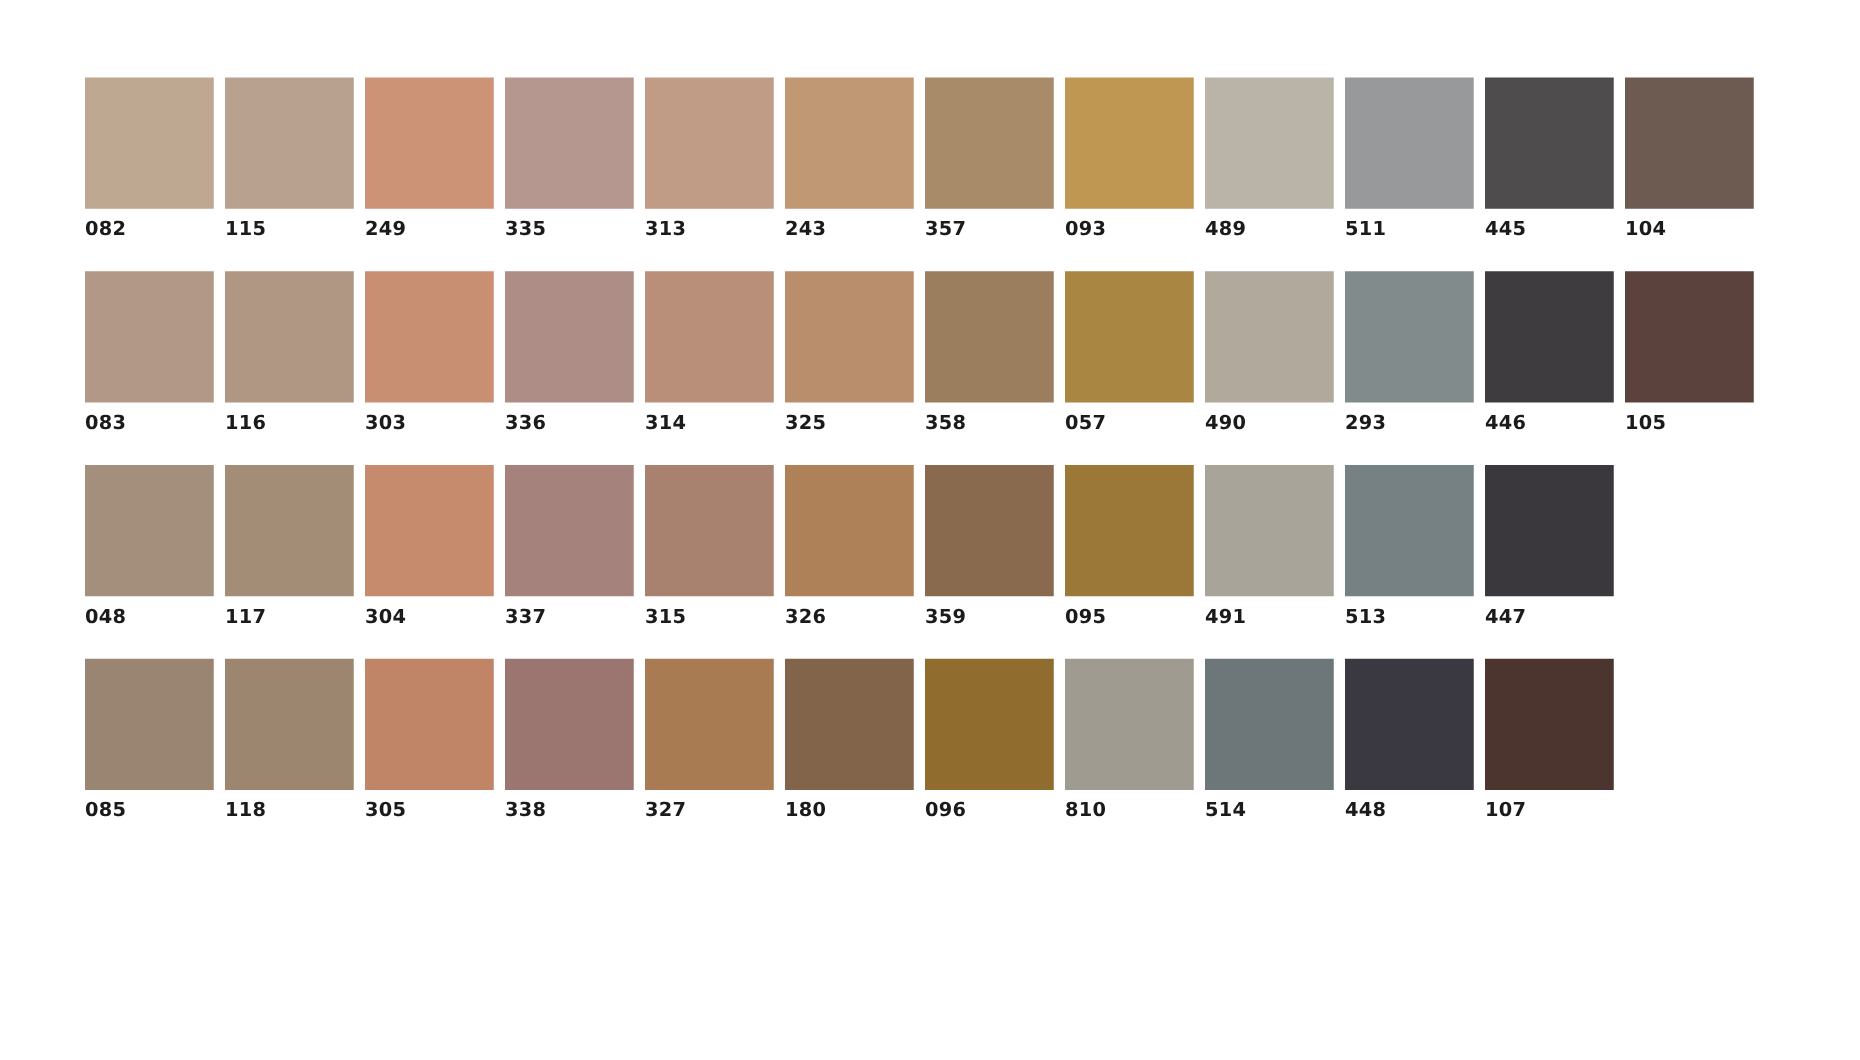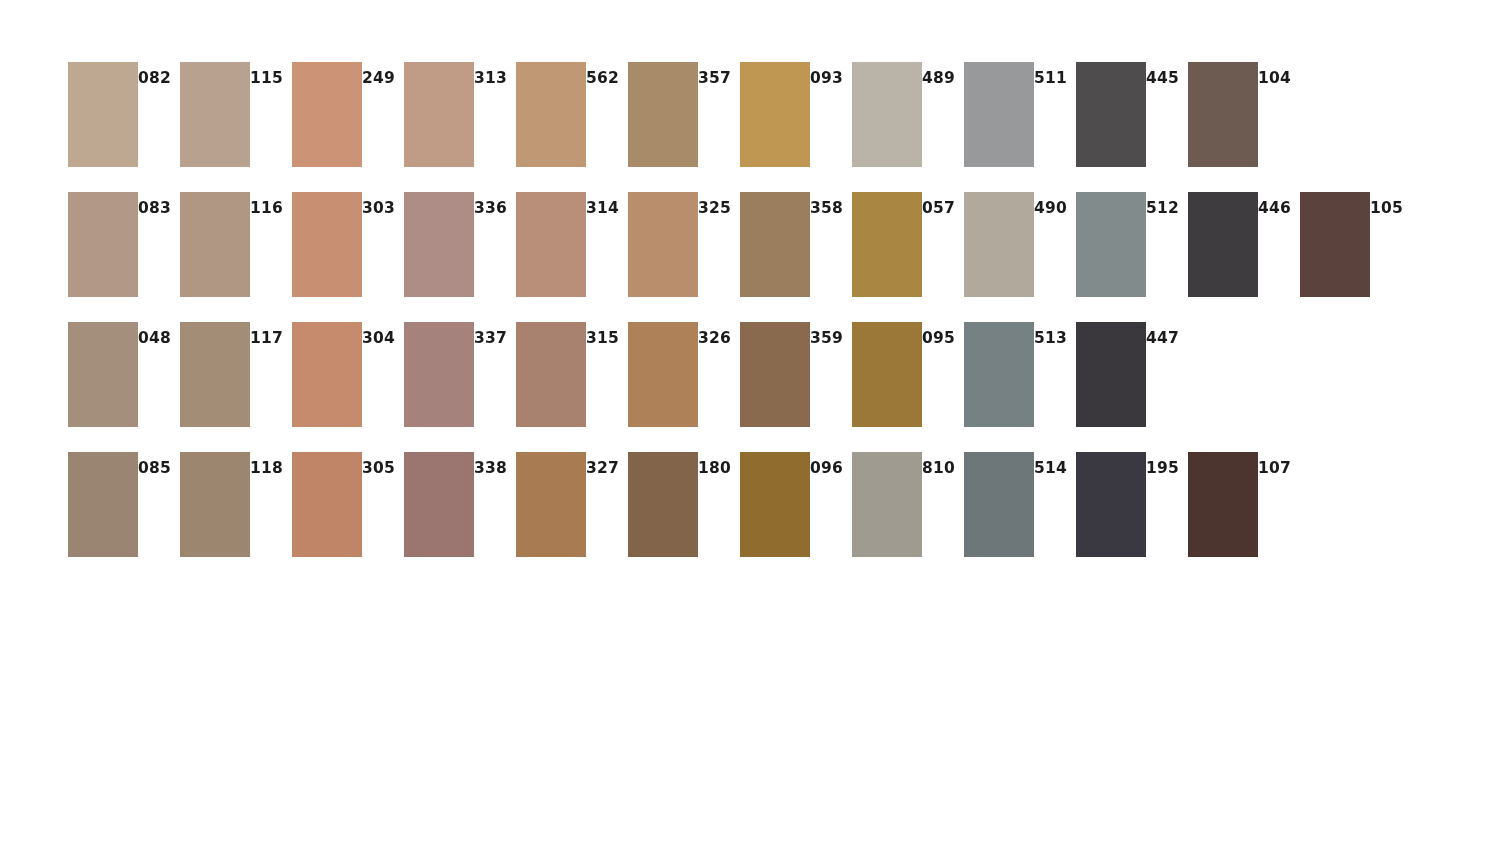"082" .swatch-cell { flex-direction: row -> column }
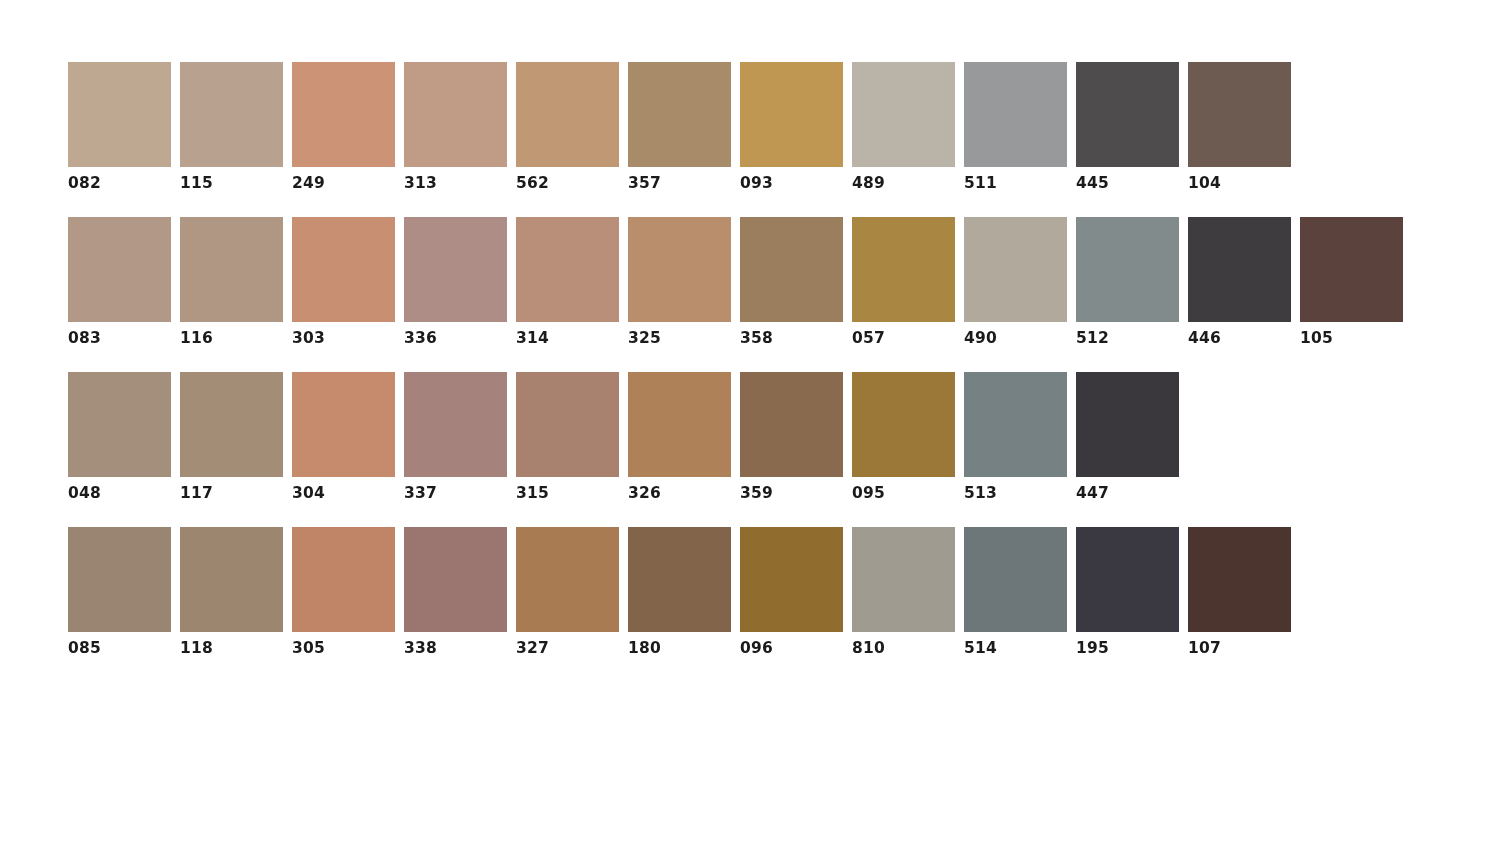"335" div.swatch-cell { html: none -> <div> <div></div> <div>335</div> </div> }
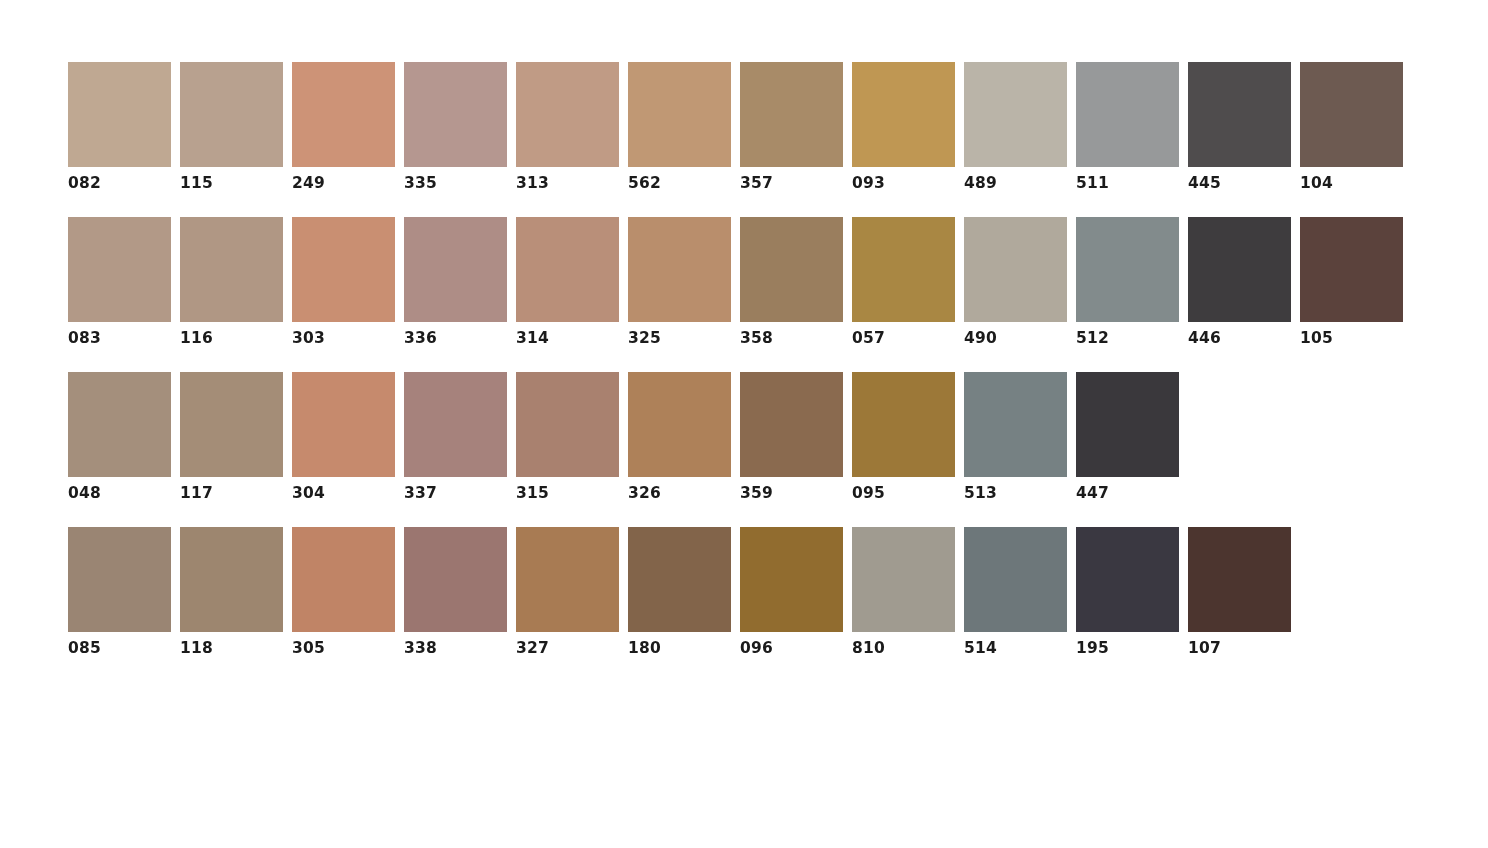"562" div.swatch-label { text: 562 -> 243 }
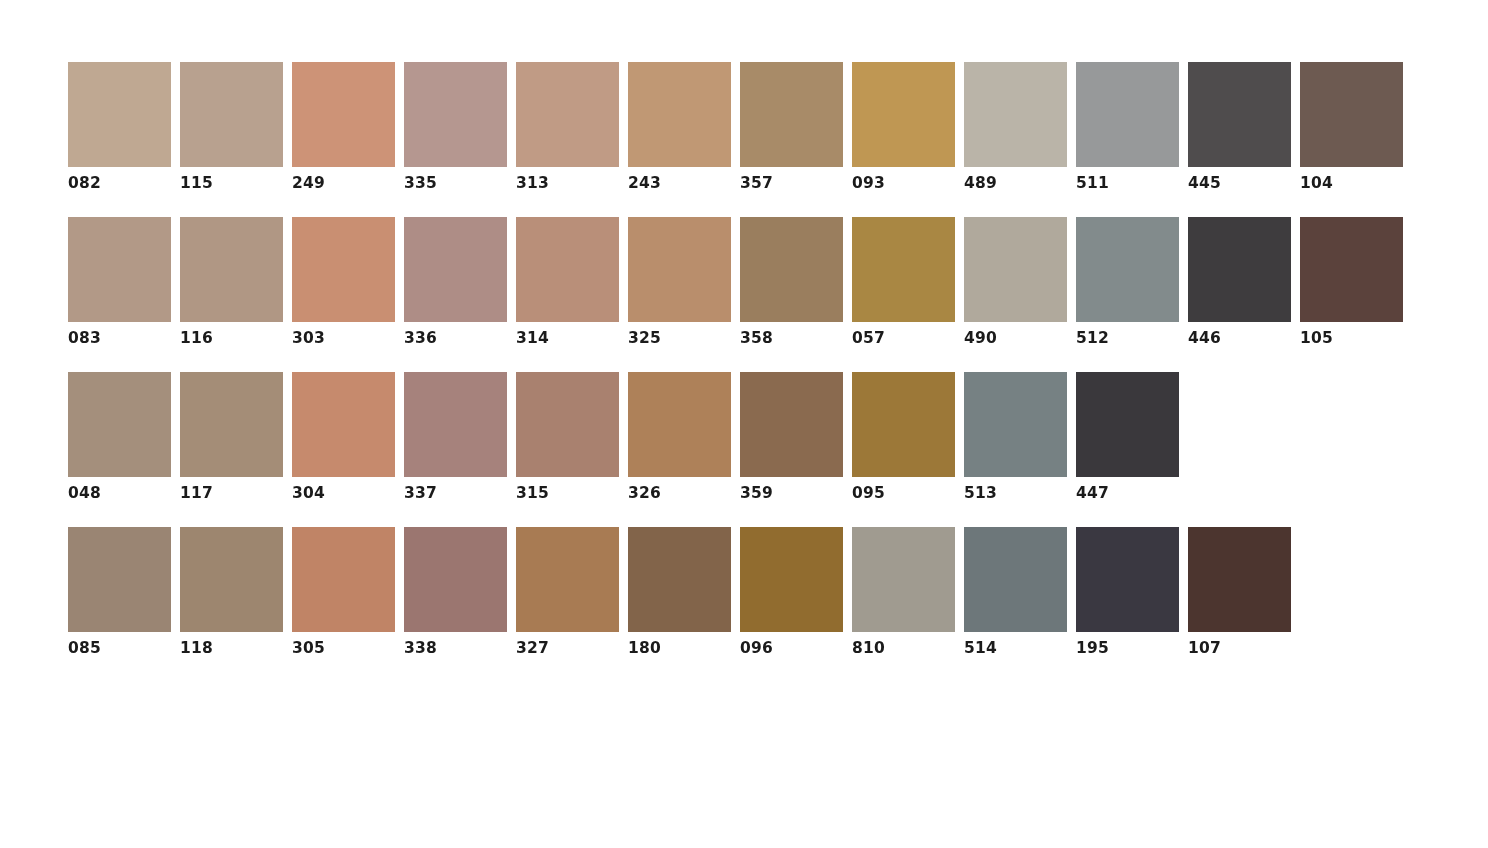"512" div.swatch-label { text: 512 -> 293 }
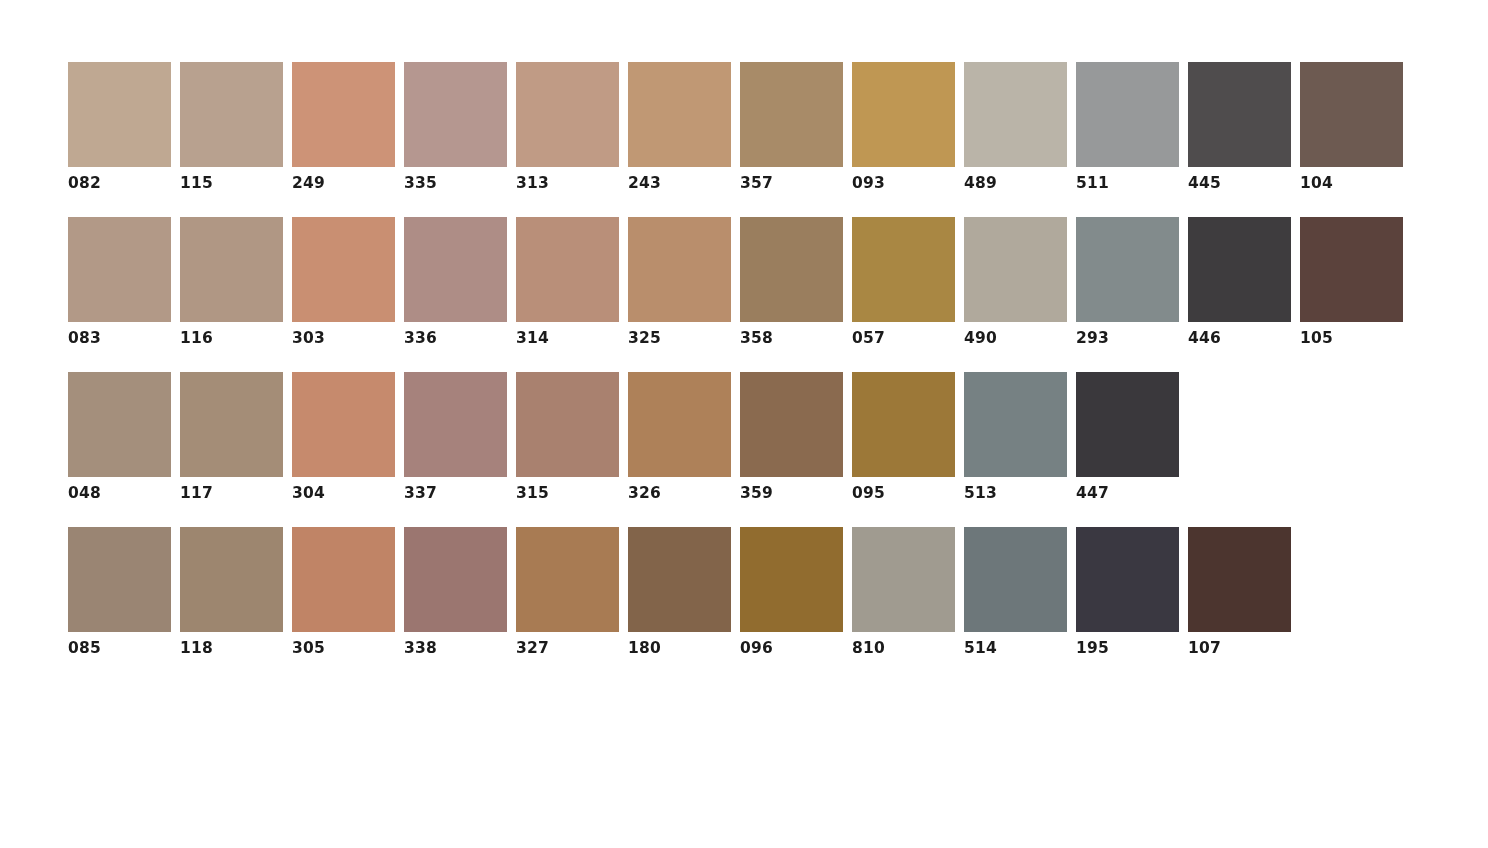"491" div.swatch-cell { html: none -> <div> <div></div> <div>491</div> </div> }
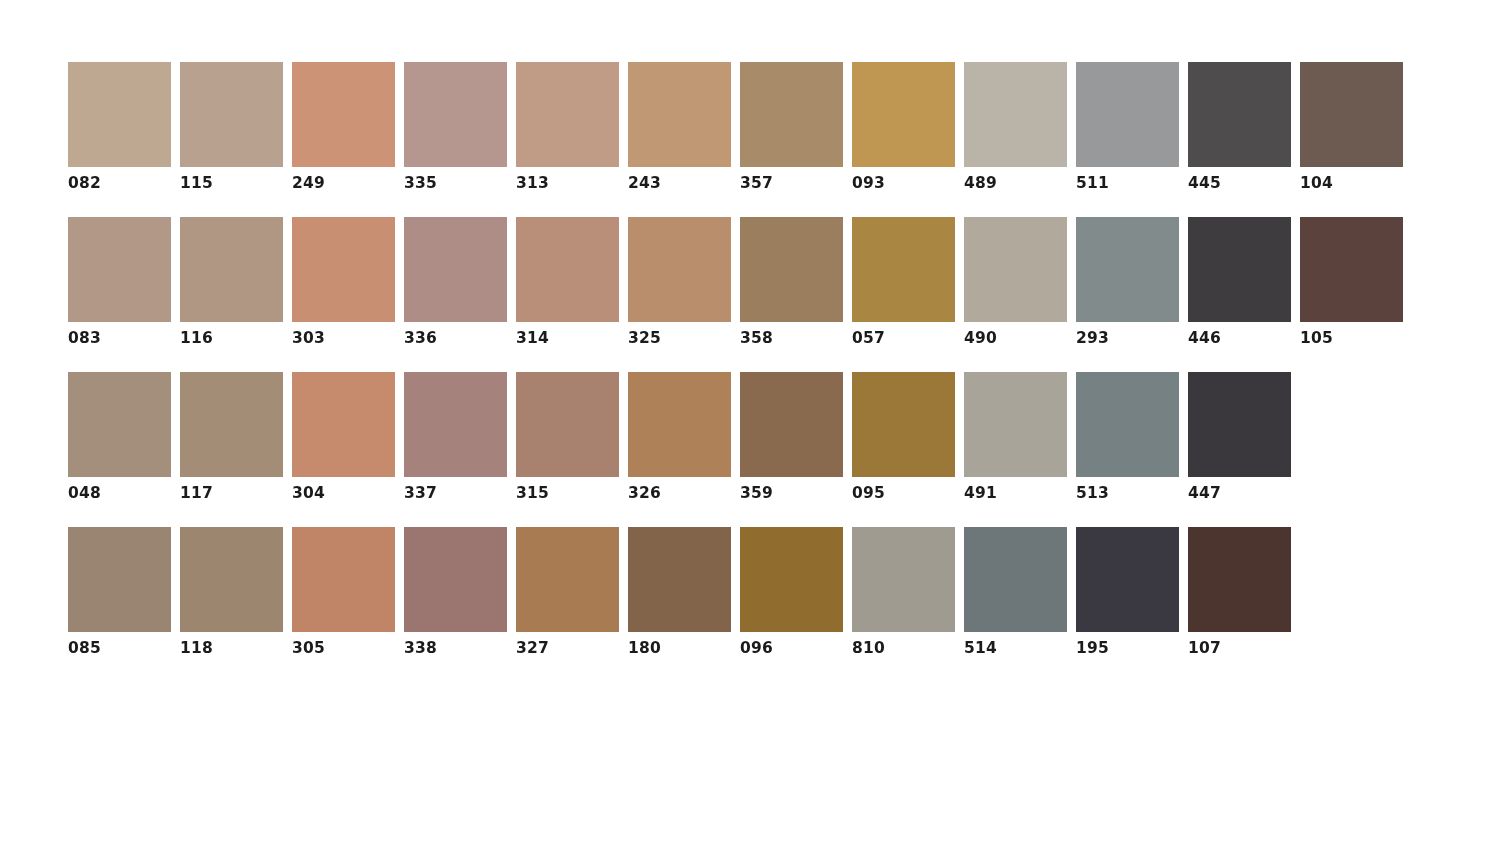"195" div.swatch-label { text: 195 -> 448 }
